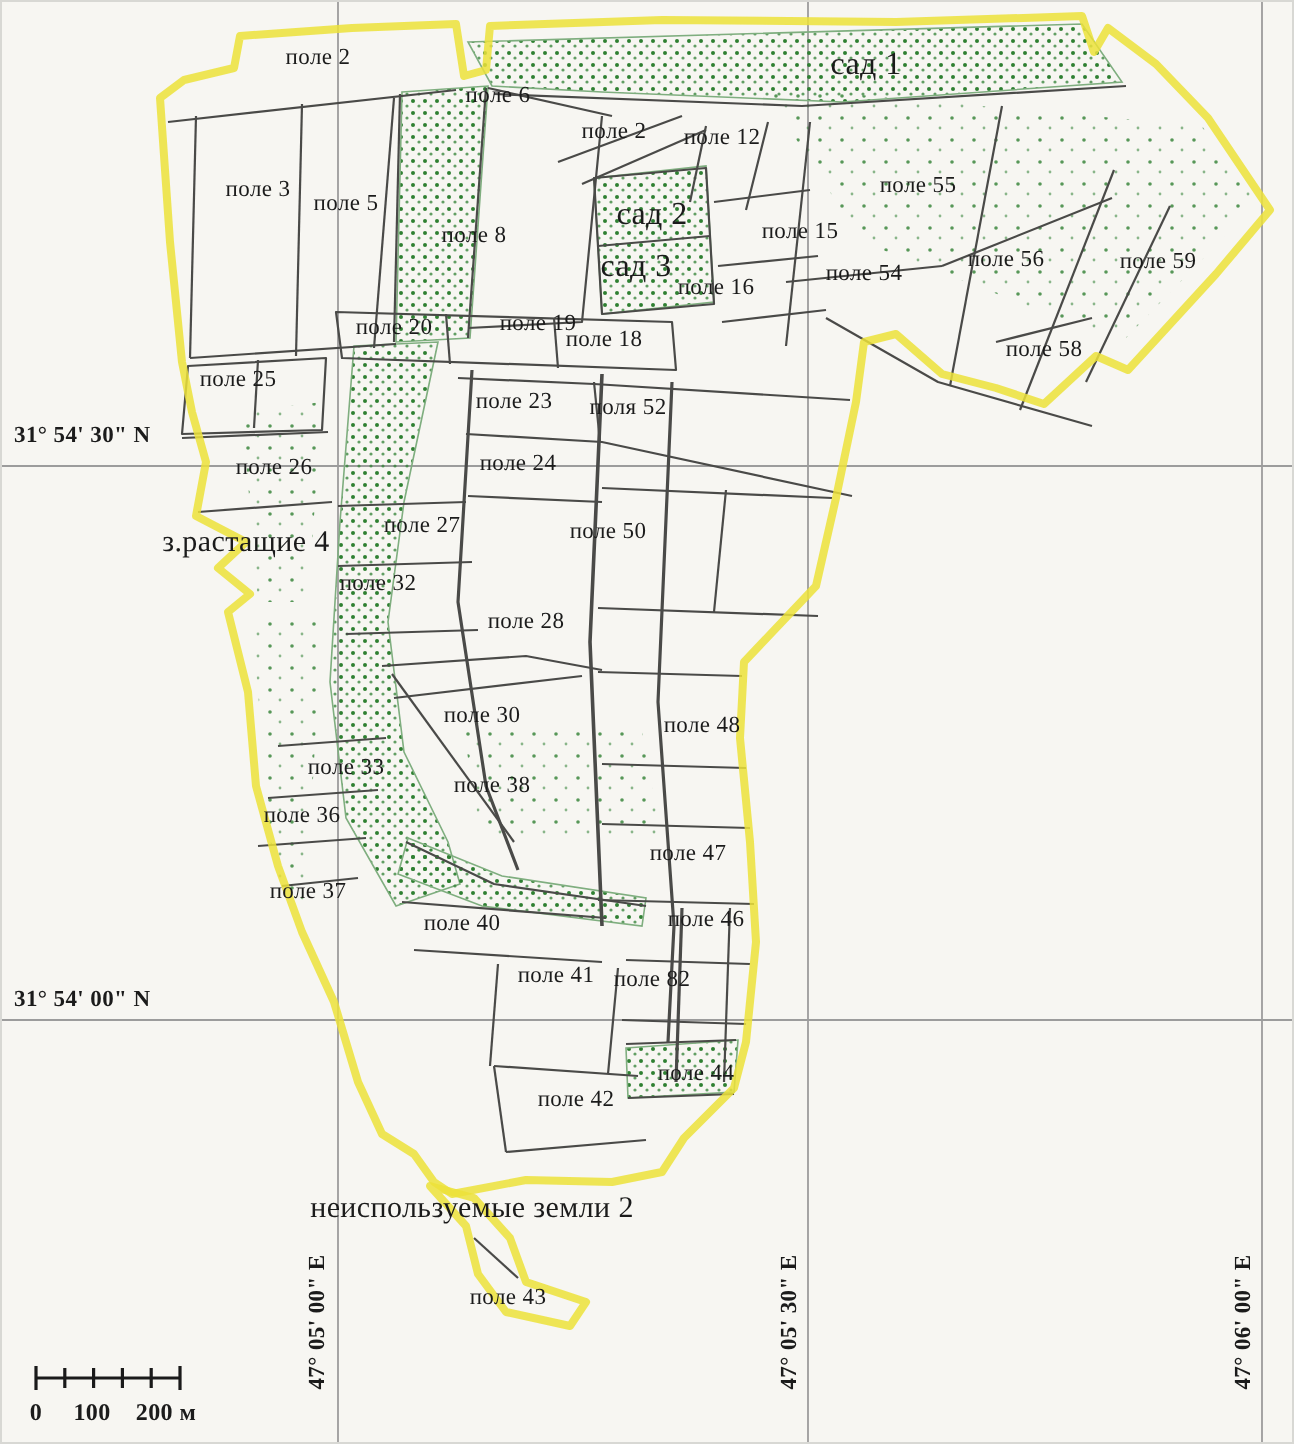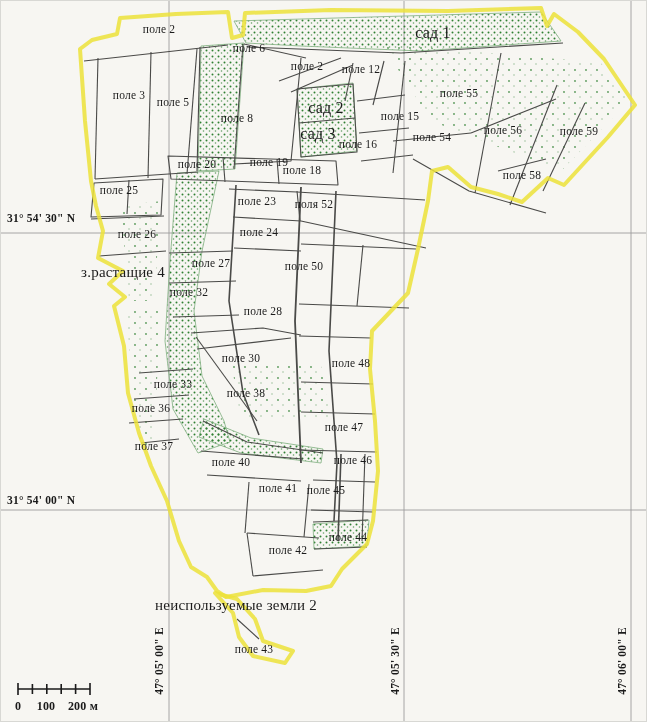"поле 45" span.lbl { text: 45 -> 82 }
